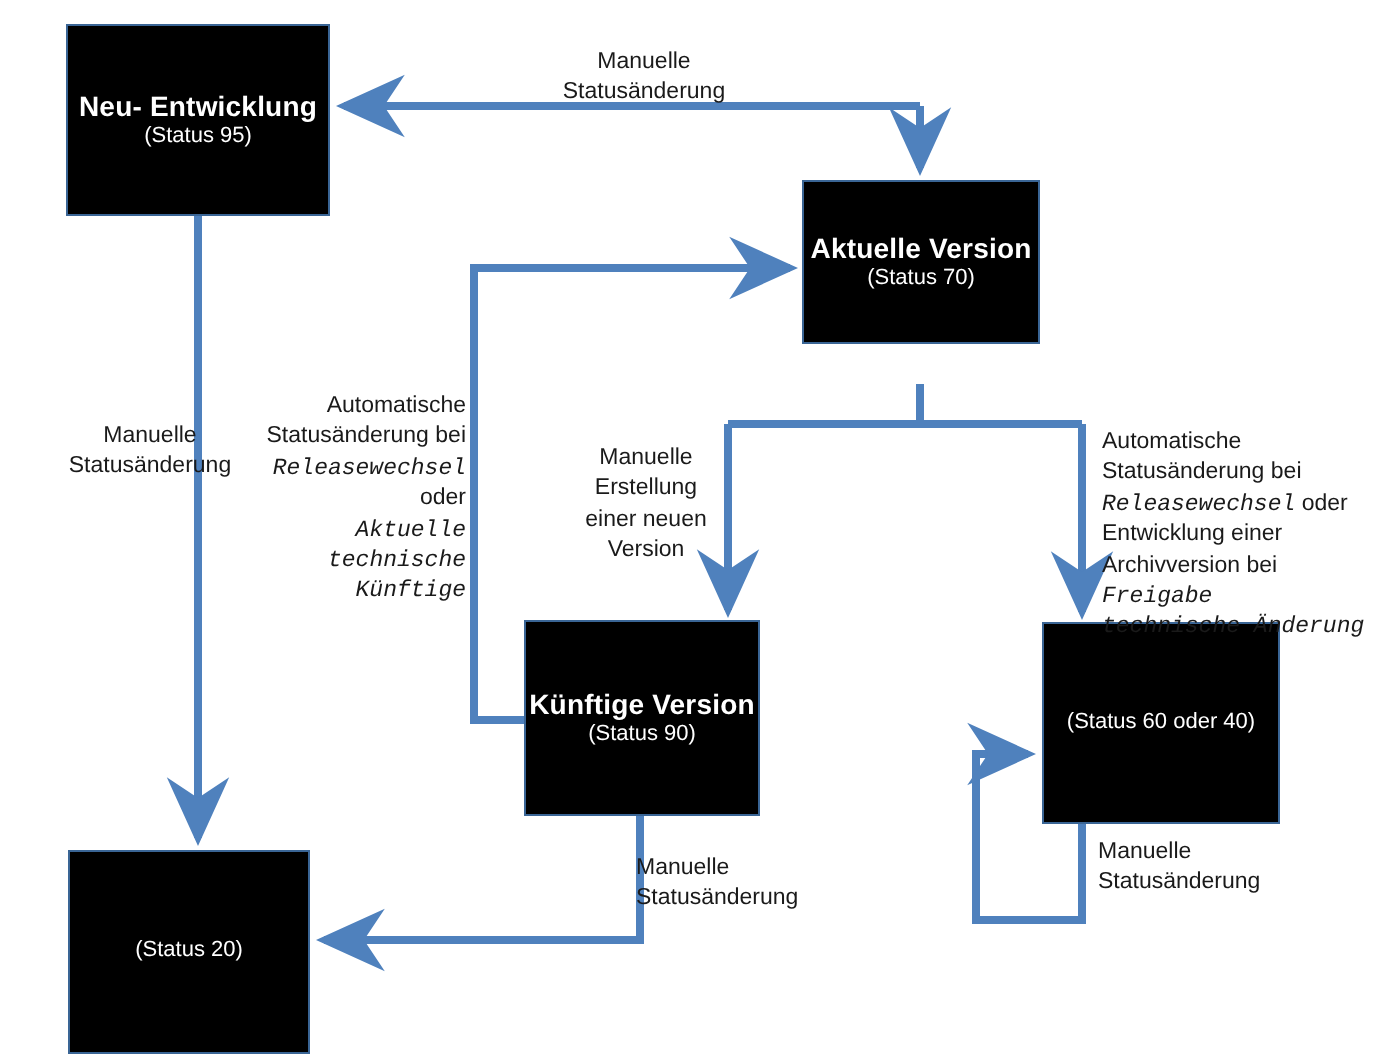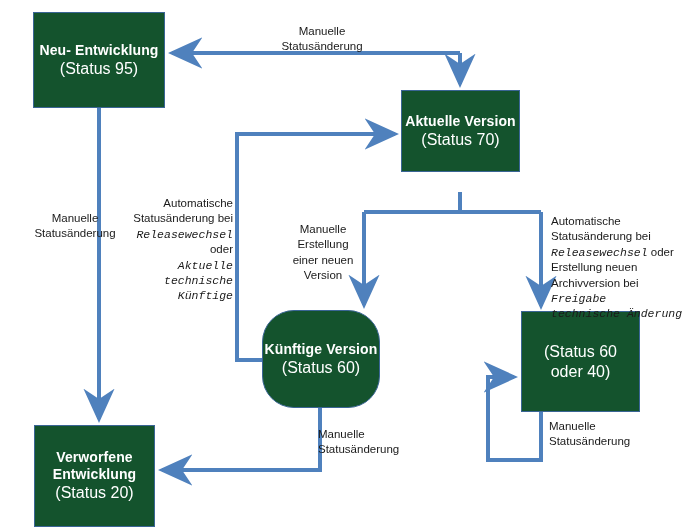"Neu- Entwicklung" .node { background: #14532d -> #000000 }
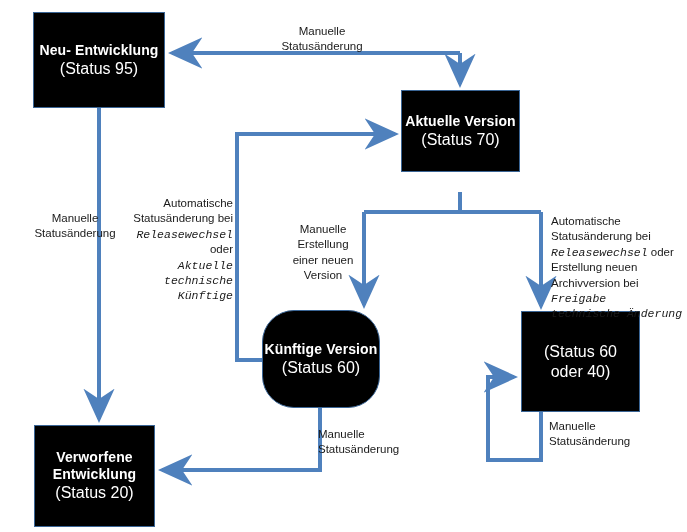"(Status 95)" .node .status { font-size: 16px -> 11px }
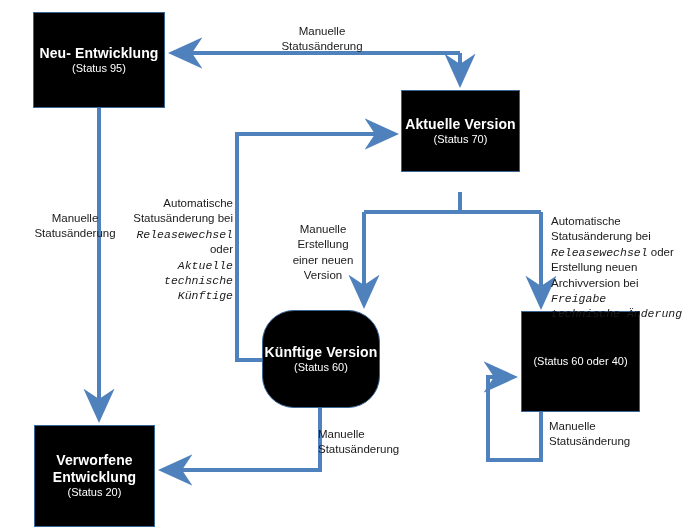"Erstellung neuen" span { text: Erstellung neuen -> Entwicklung einer }
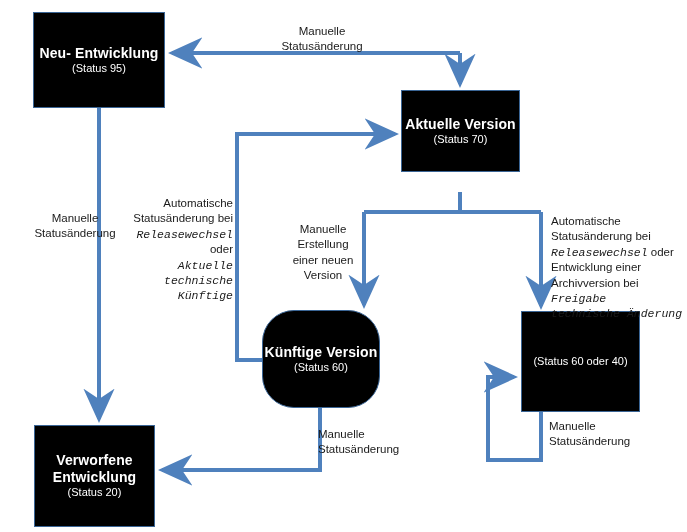"Künftige Version" div.node { border-radius: 32px -> none }
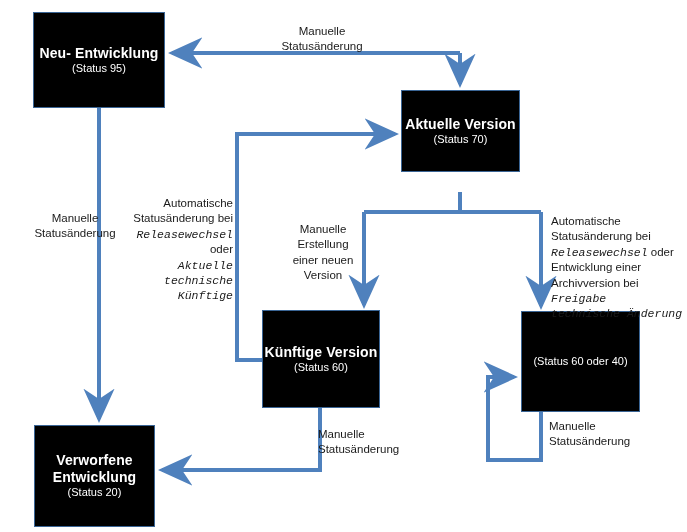"(Status 60)" div.status { text: 60 -> 90 }
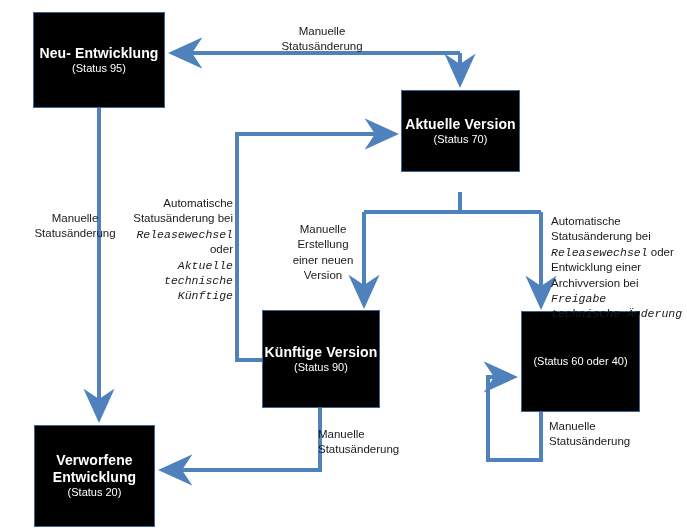"Verworfene Entwicklung" div.title { html: <div>Verworfene Entwicklung</div> -> none }
